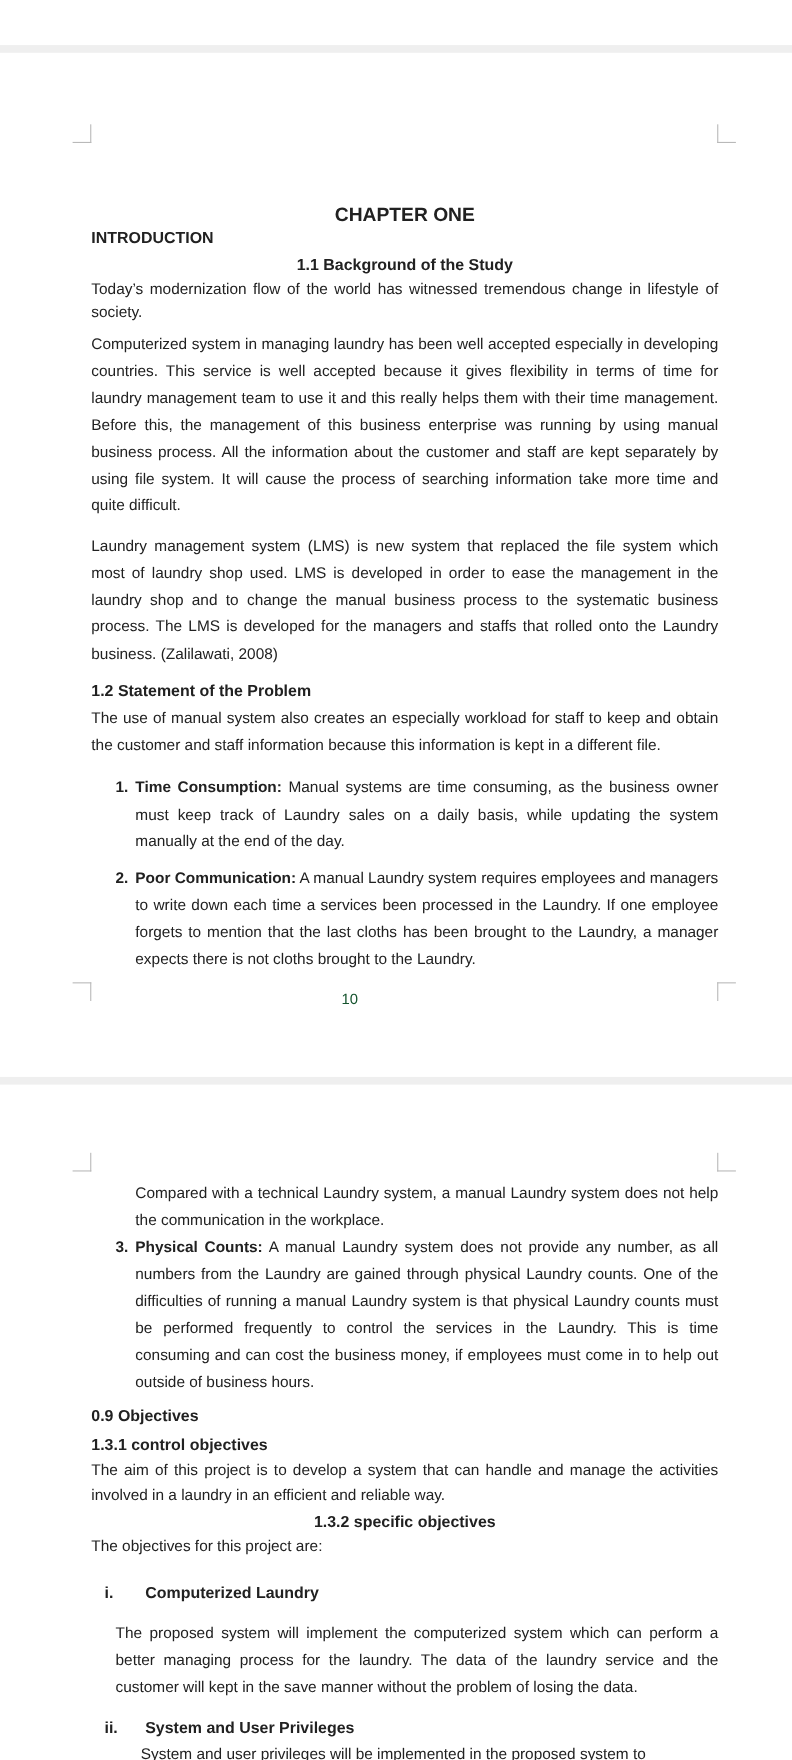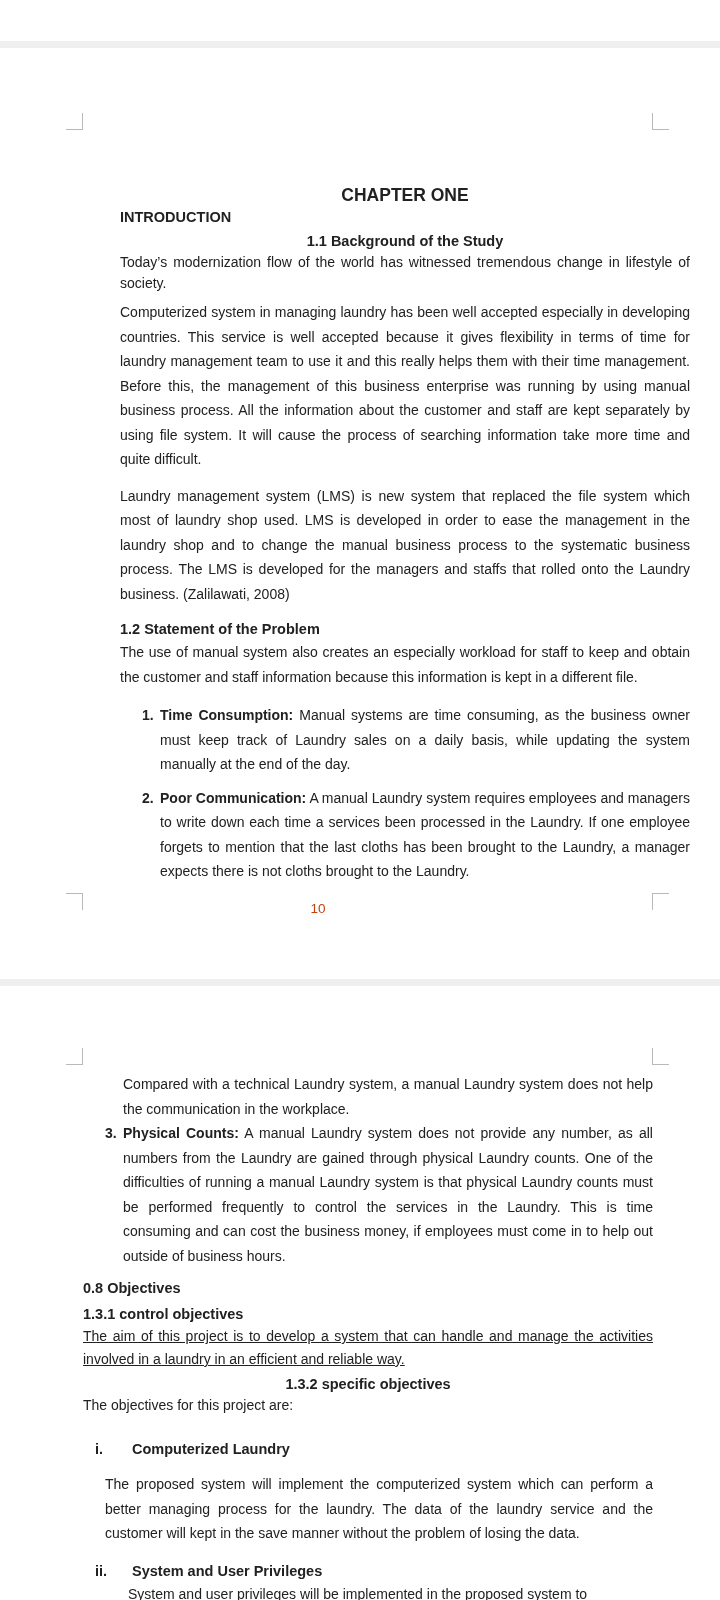"CHAPTER ONE" div.text-area { margin-left: 37px -> none }
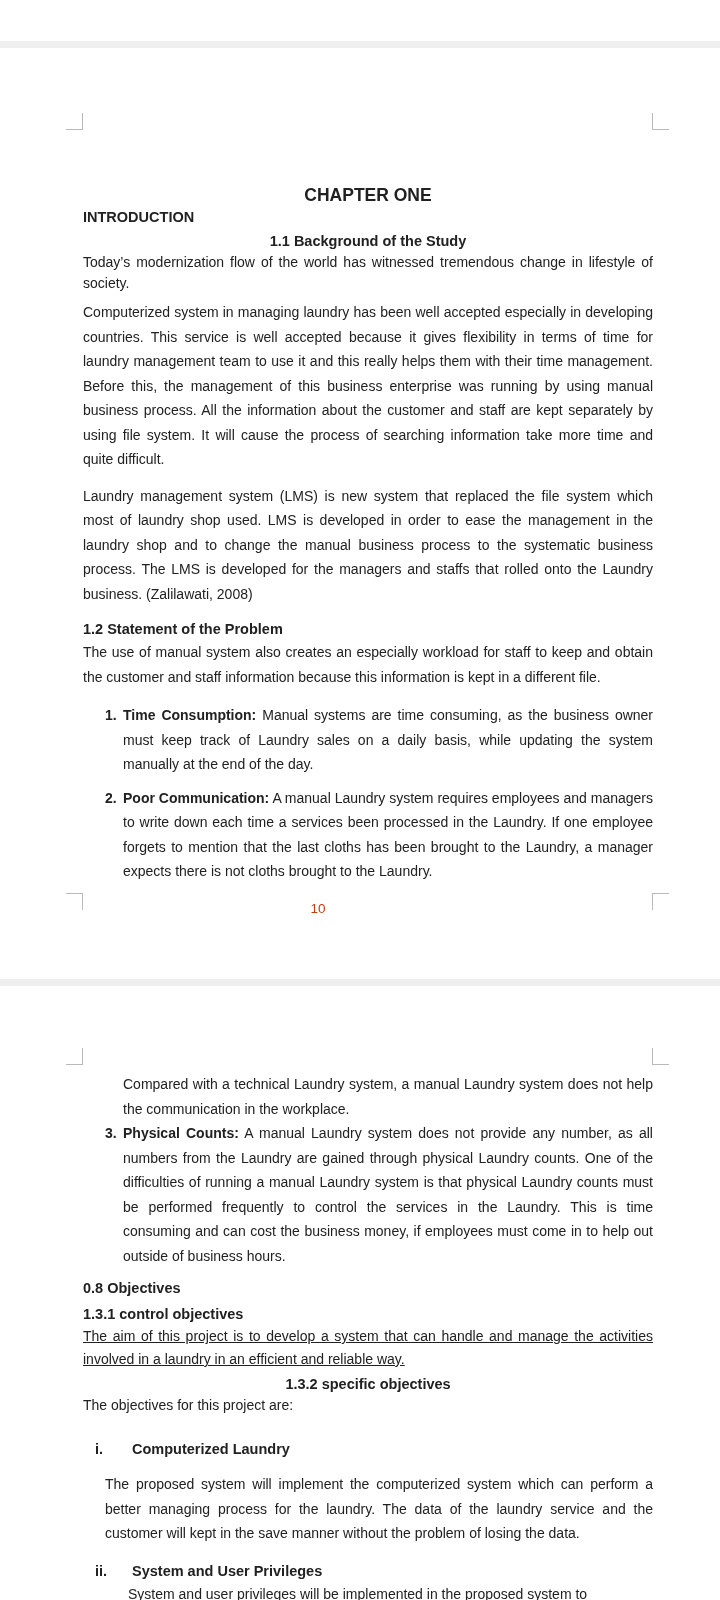"10" .page-number { color: #c2410c -> #14532d }
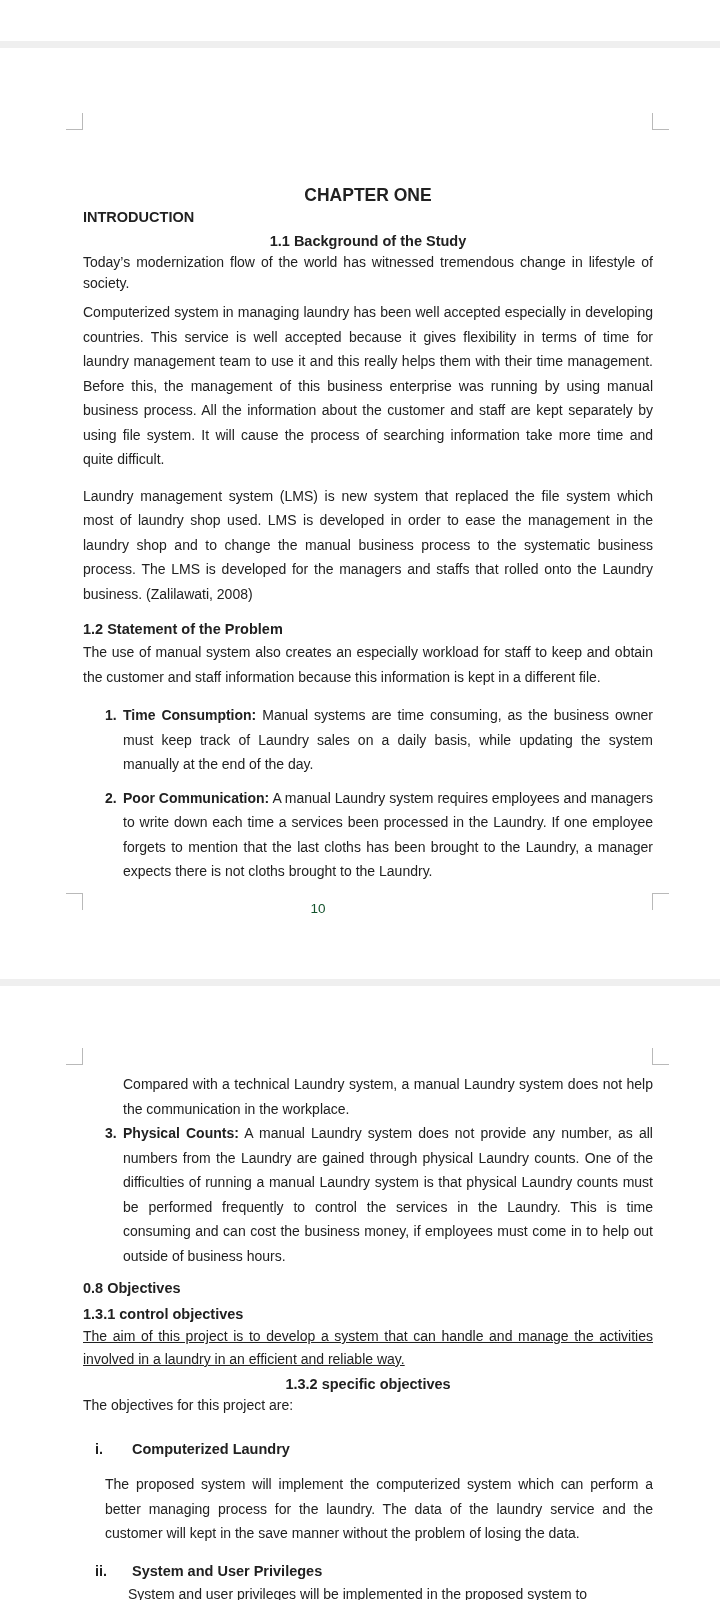"0.8 Objectives" h3.sec { text: 0.8 -> 0.9 }
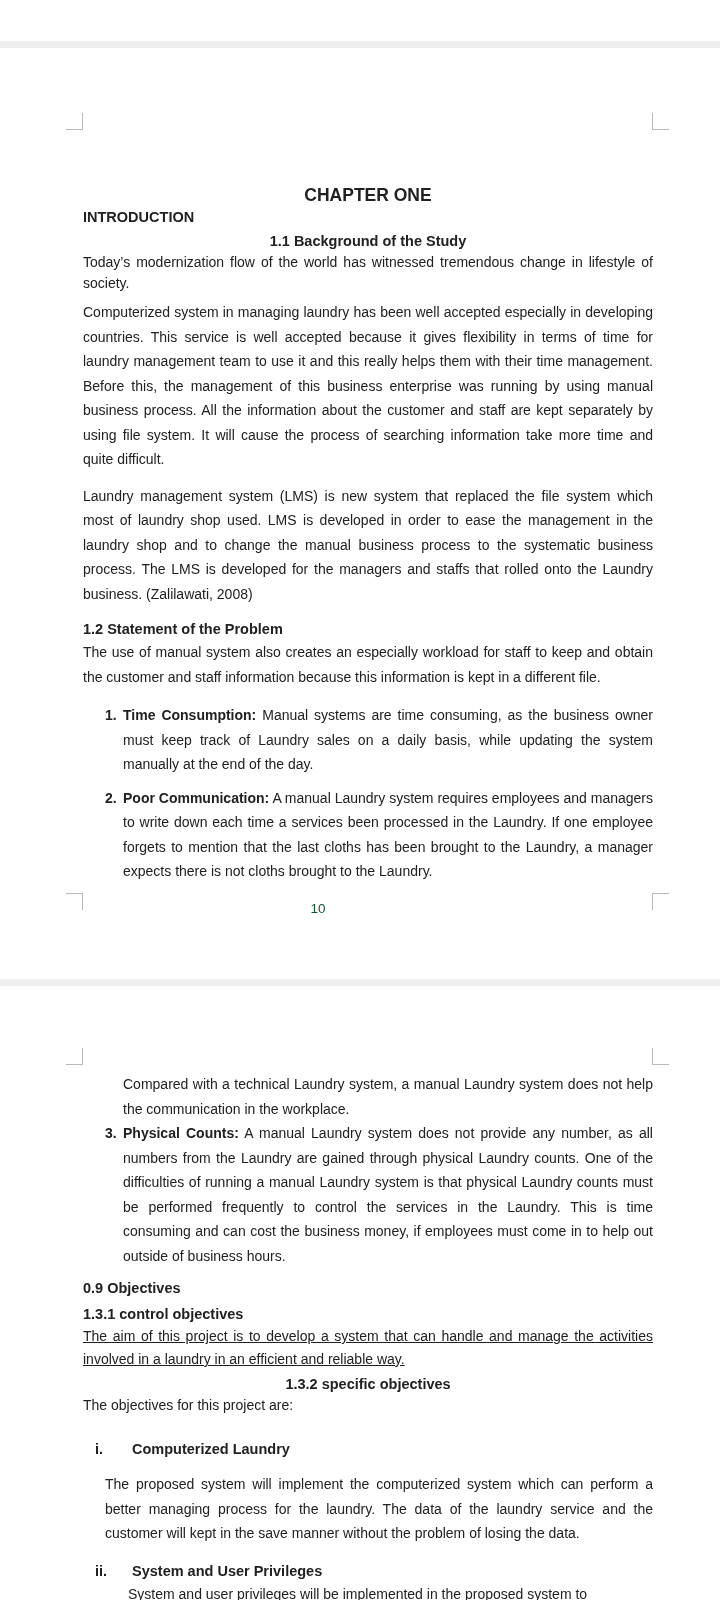"The aim of this project" p.aim { text-decoration: underline -> none }
